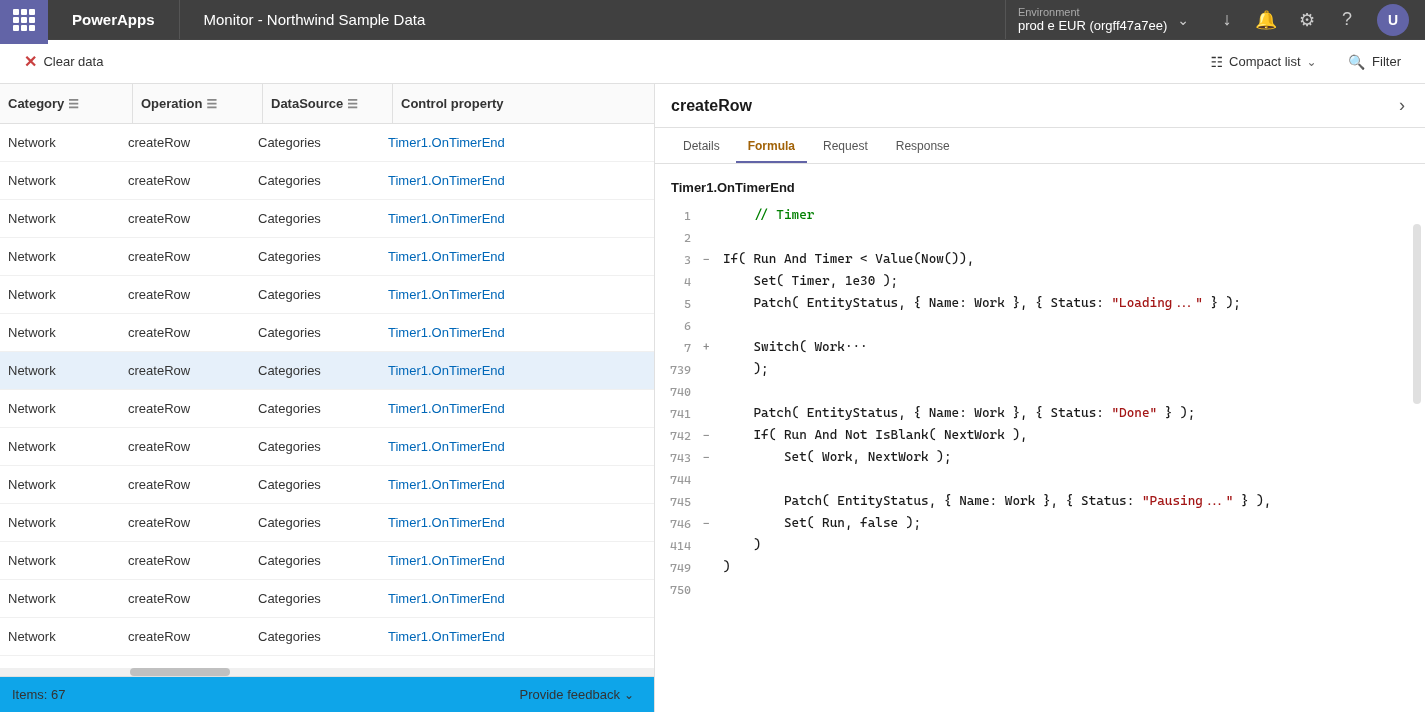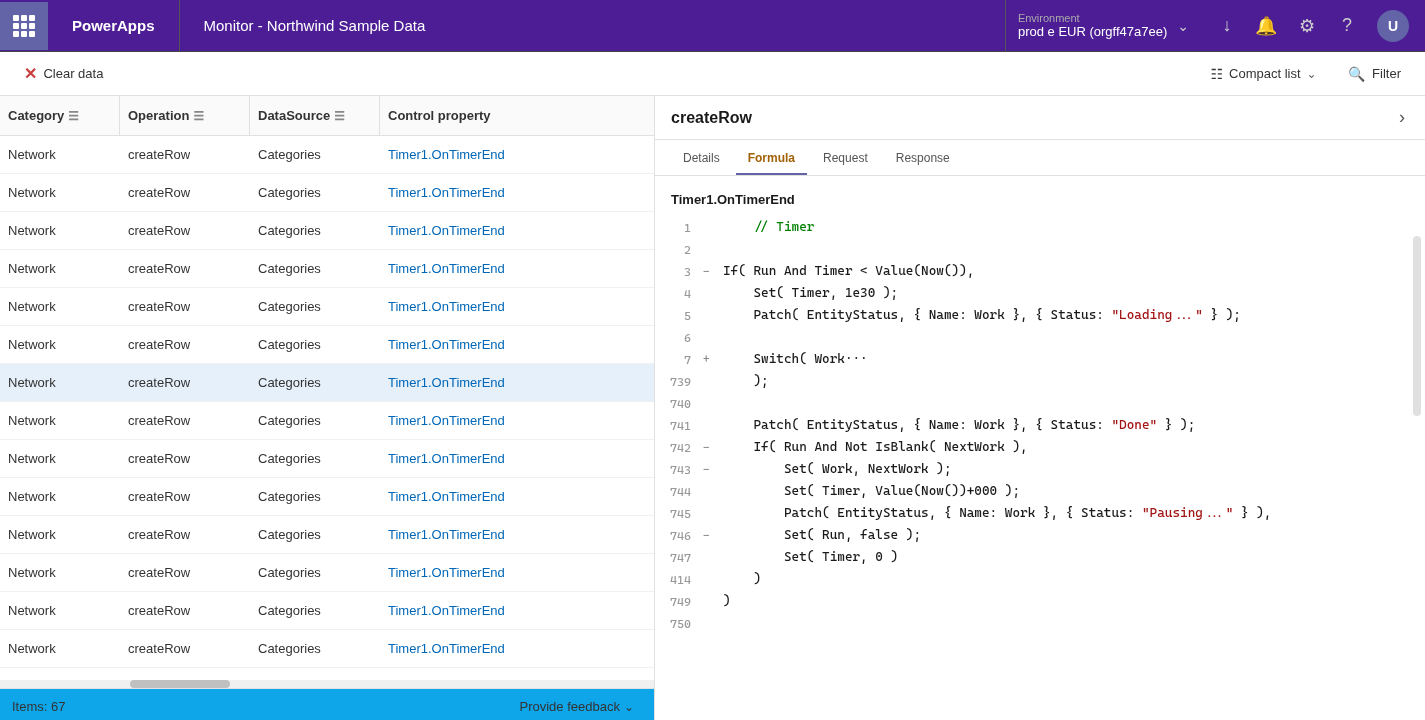"PowerApps" .topbar { background: #4c1d95 -> #404040; height: 52px -> 40px }
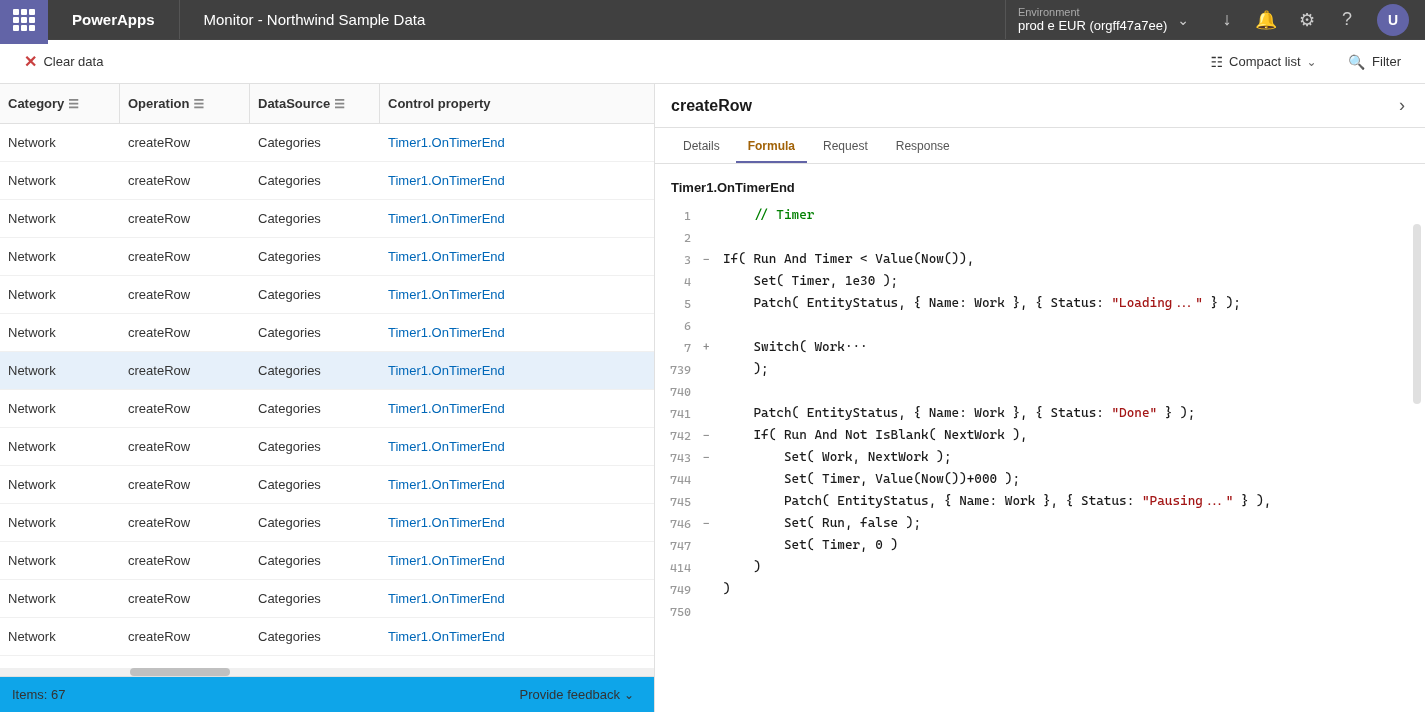"Category" .col-header.category { width: 120px -> 133px }
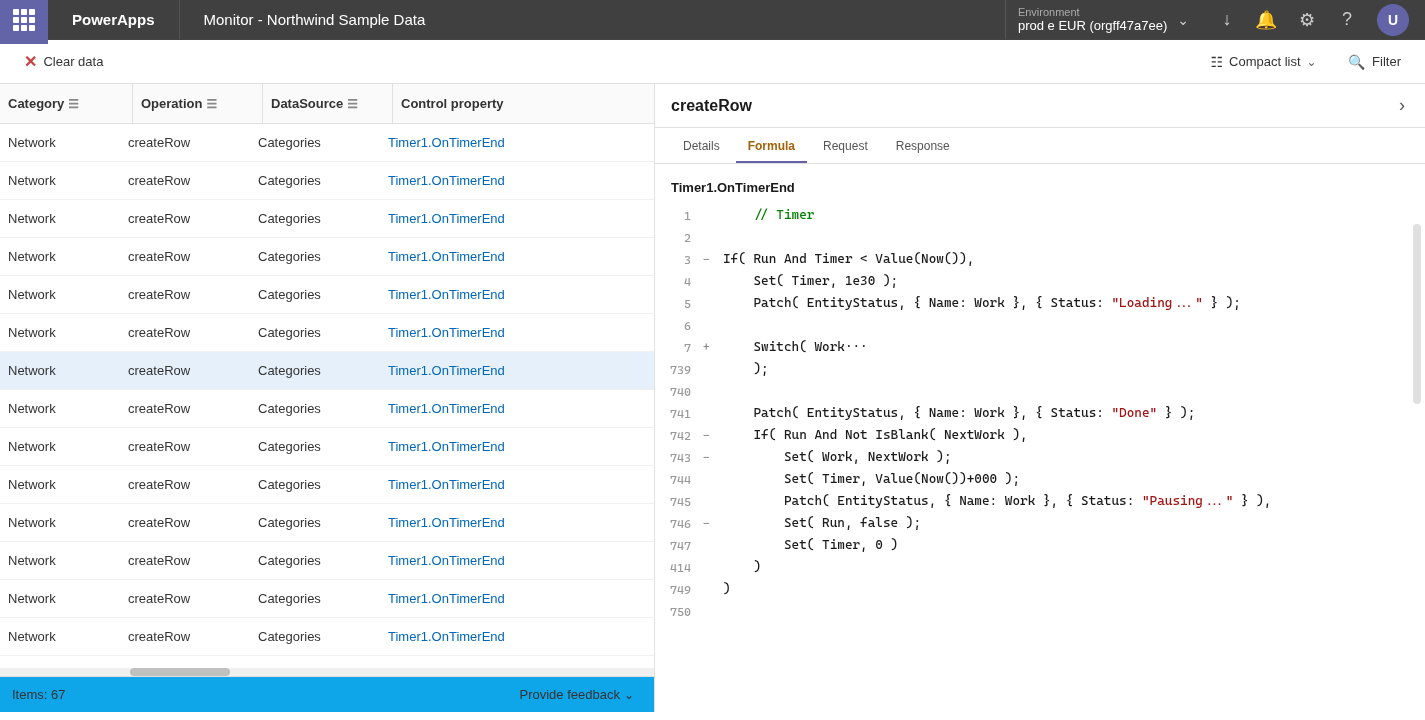"Set( Timer, Value(Now())+000 );" span.line-code { html: <span> Set( Timer, Value(Now())+000 );</span> -> none }
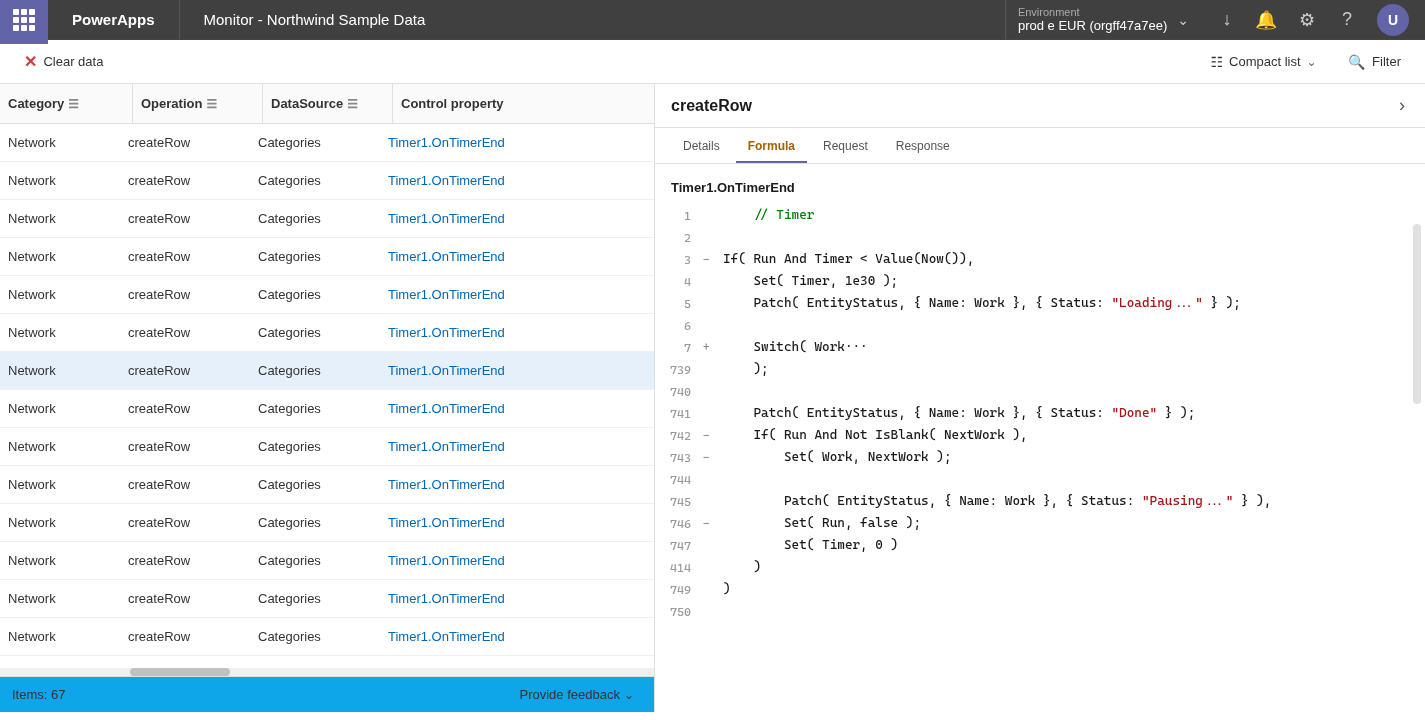"747" div.code-line { html: <div> <span>747</span> <span></span> <span> Set( Timer, 0 )</span> </div> -> none }
